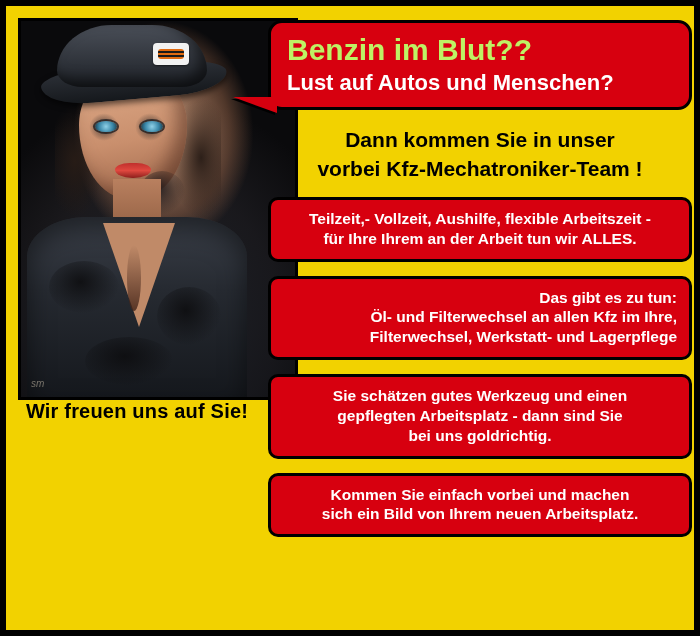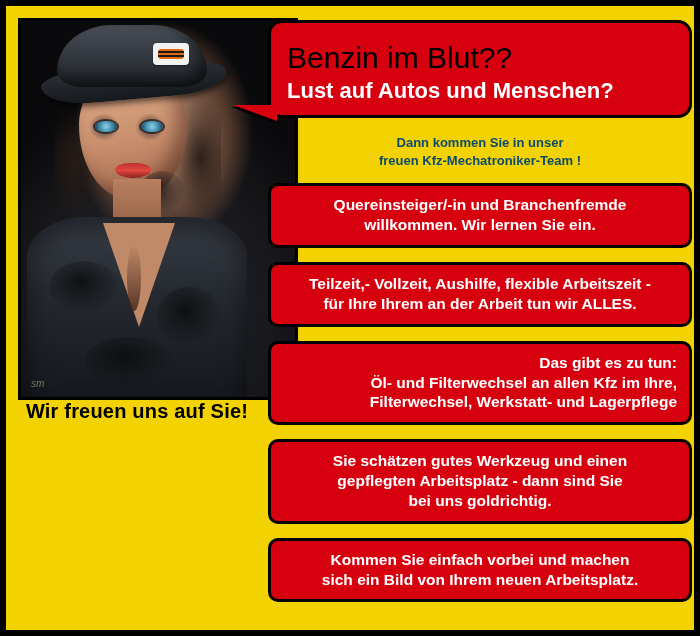"Benzin im Blut??" .bubble-head { color: #000000 -> #bef264; font-weight: normal -> bold; margin: 8px 0 4px 0 -> 0 0 4px 0 }
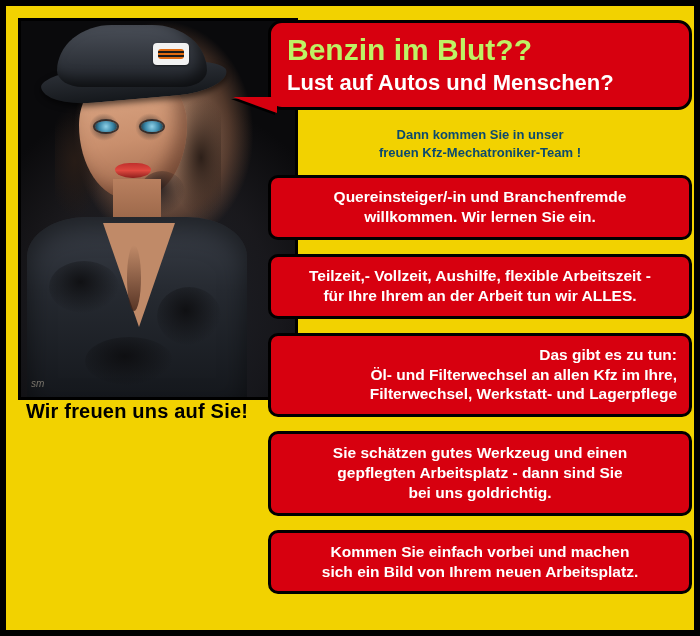"Dann kommen Sie in unser" .headline { color: #0c4a6e -> #000000; font-size: 13px -> 21px }
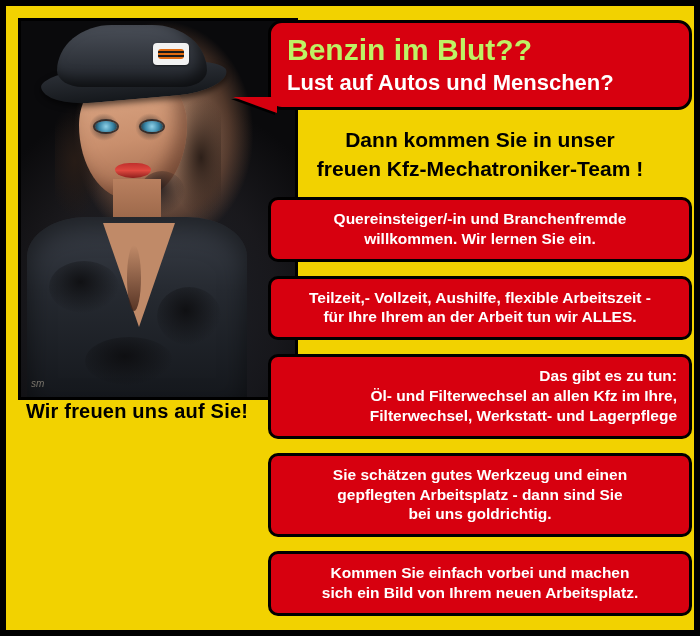"freuen Kfz-Mechatroniker-Team !" div { text: freuen -> vorbei }
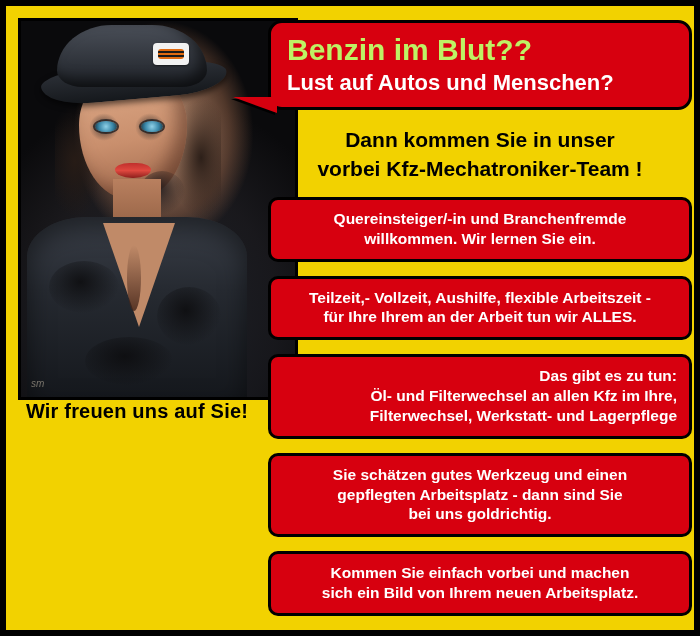"Quereinsteiger/-in und Branchenfremde" div.redbox { html: <div> <span>Quereinsteiger/-in und Branchenfremde</span> <span>willkommen. Wir lernen Sie ein.</span> </div> -> none }
